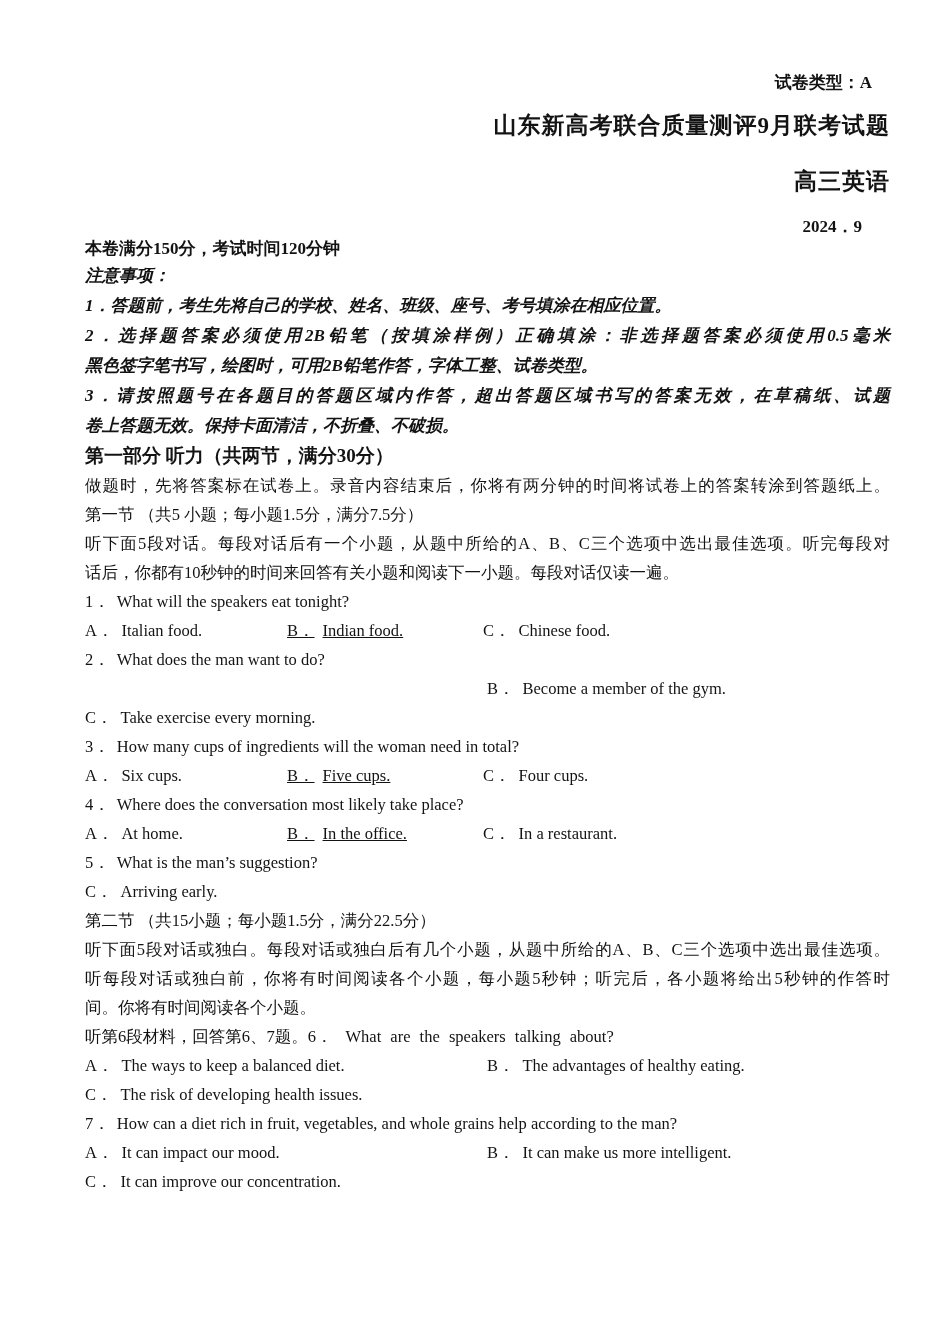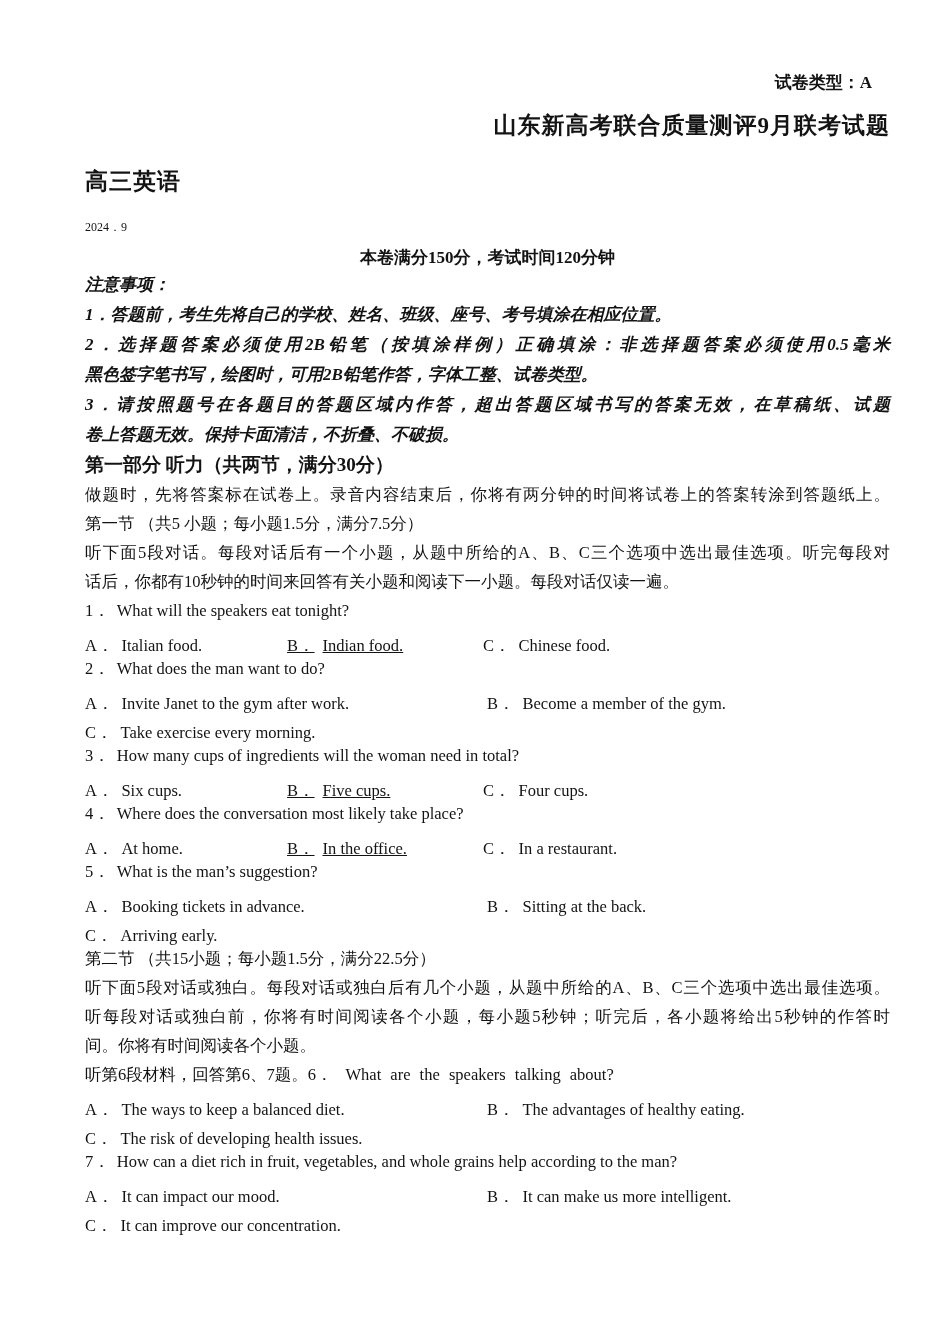"高三英语" .subtitle { text-align: left -> right }
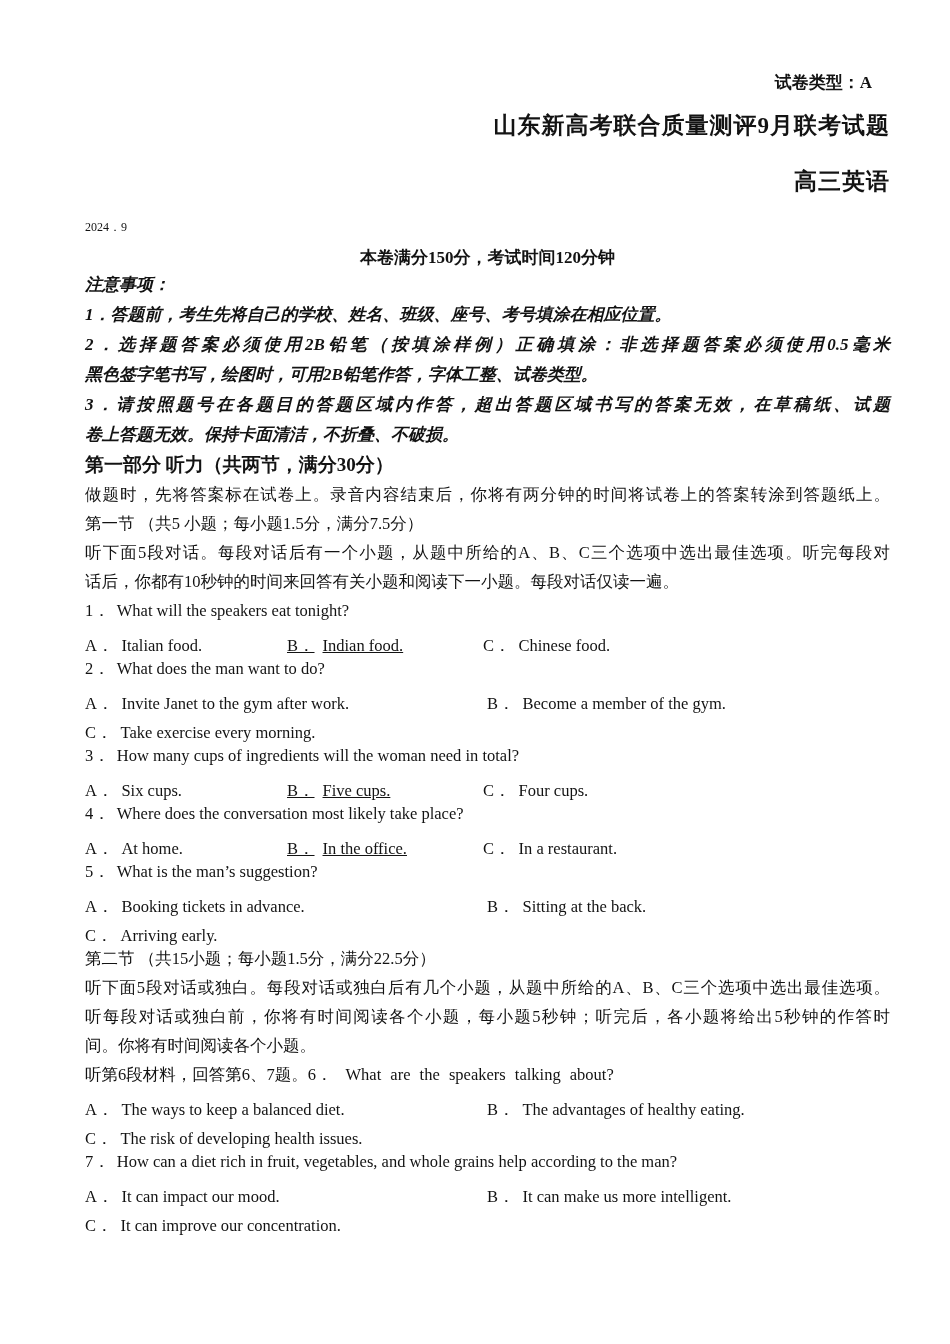"2024．9" .date { font-size: 12px -> 17px; font-weight: normal -> bold; text-align: none -> right }
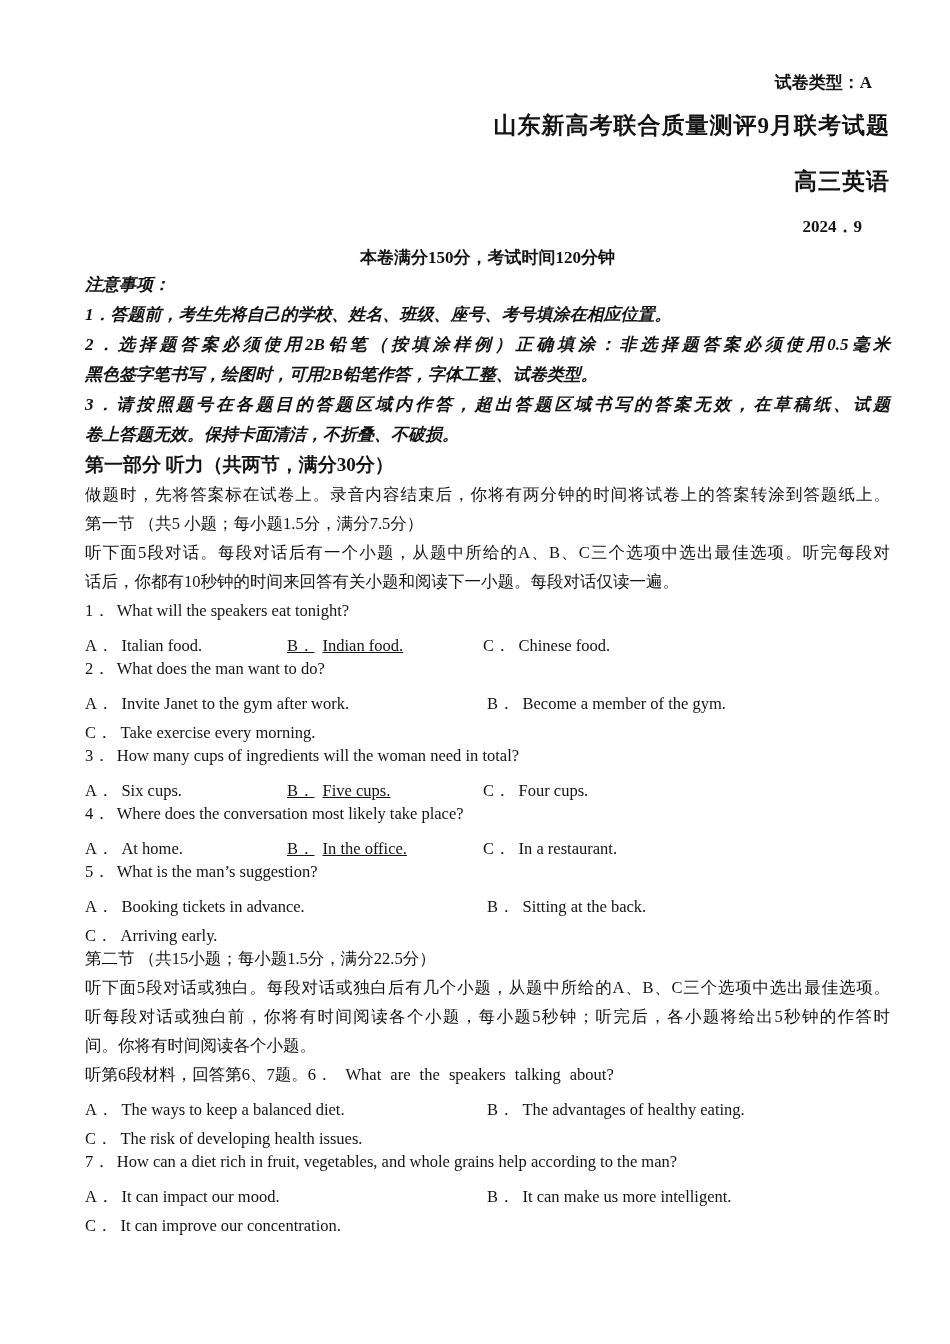"本卷满分150分，考试时间120分钟" .exam-info { margin-top: 9px -> 0; text-align: center -> none }
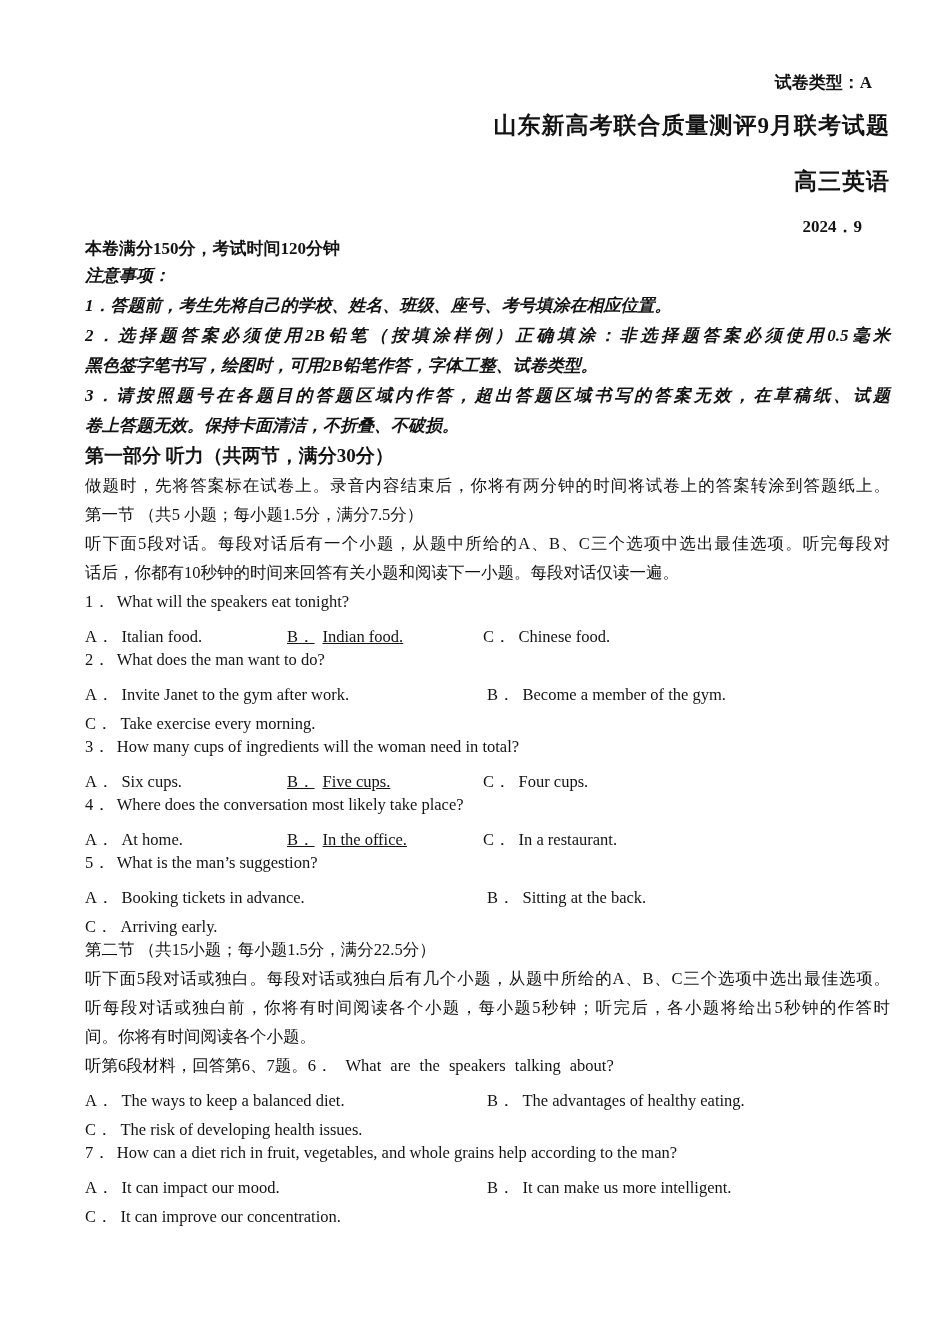"A． Italian food." .opt { top: 6px -> 0 }
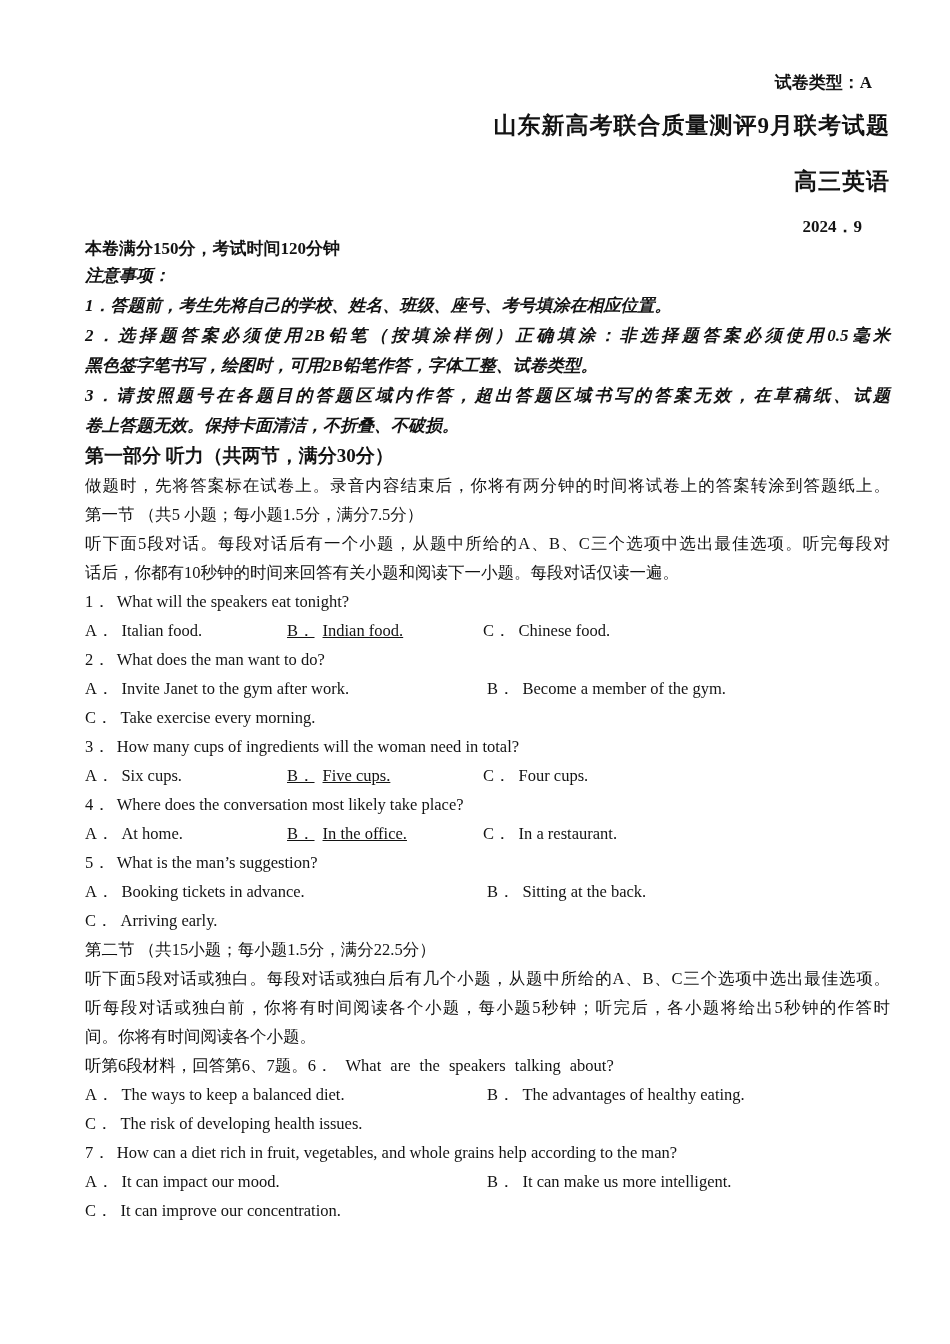"A． Invite Janet to the" span.opt { html: <span><span>A．</span><span>Invite Janet to the gym after work.</span></span> -> none }
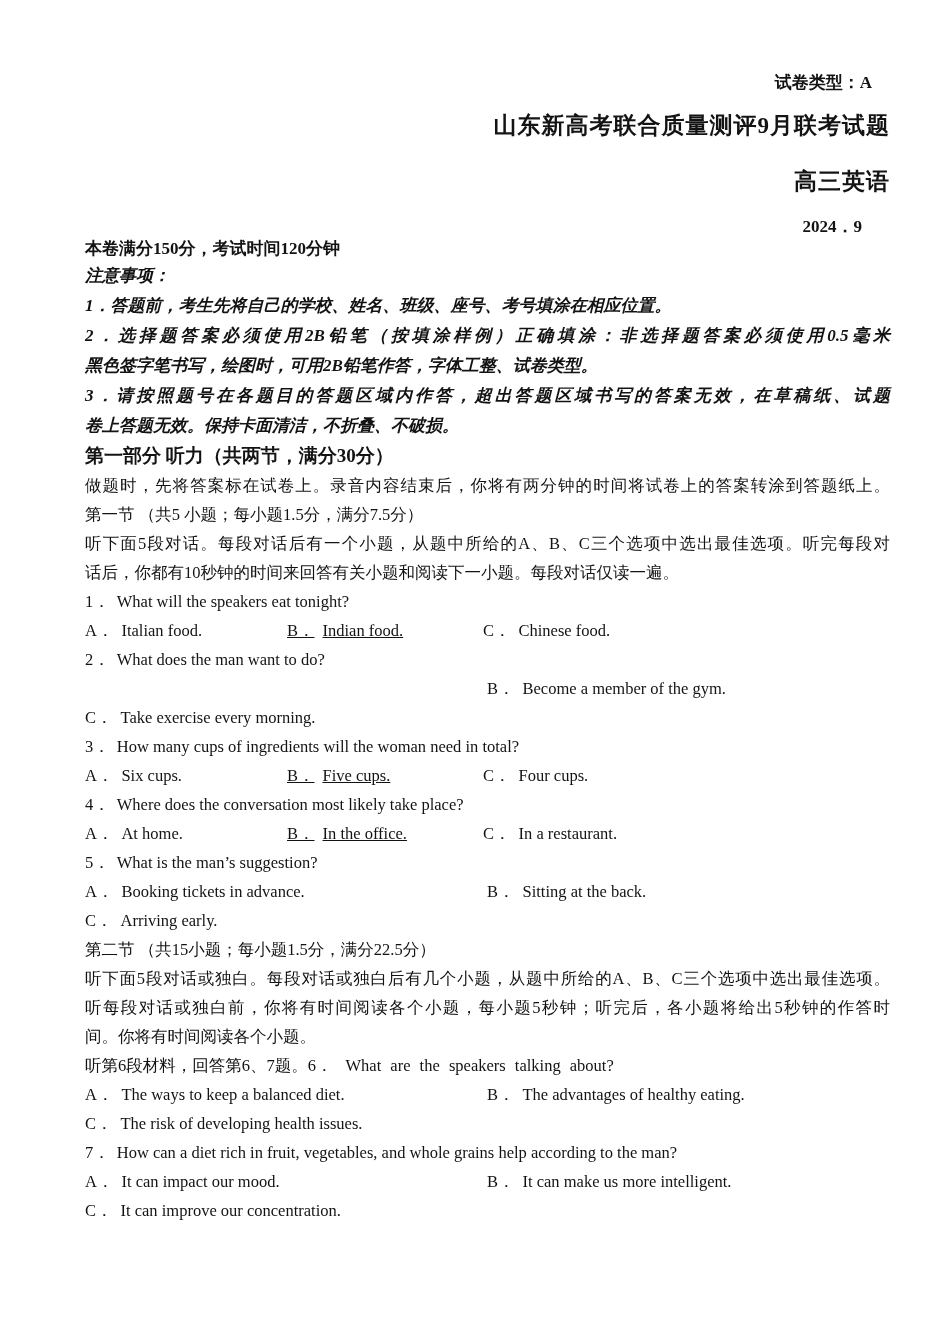"A． Booking tickets in advance." div.line { html: <div> <span><span>A．</span><span>Booking tickets in advance.</span></span> <span><span>B．</span><span>Sitting at the back.</span></span> </div> -> none }
